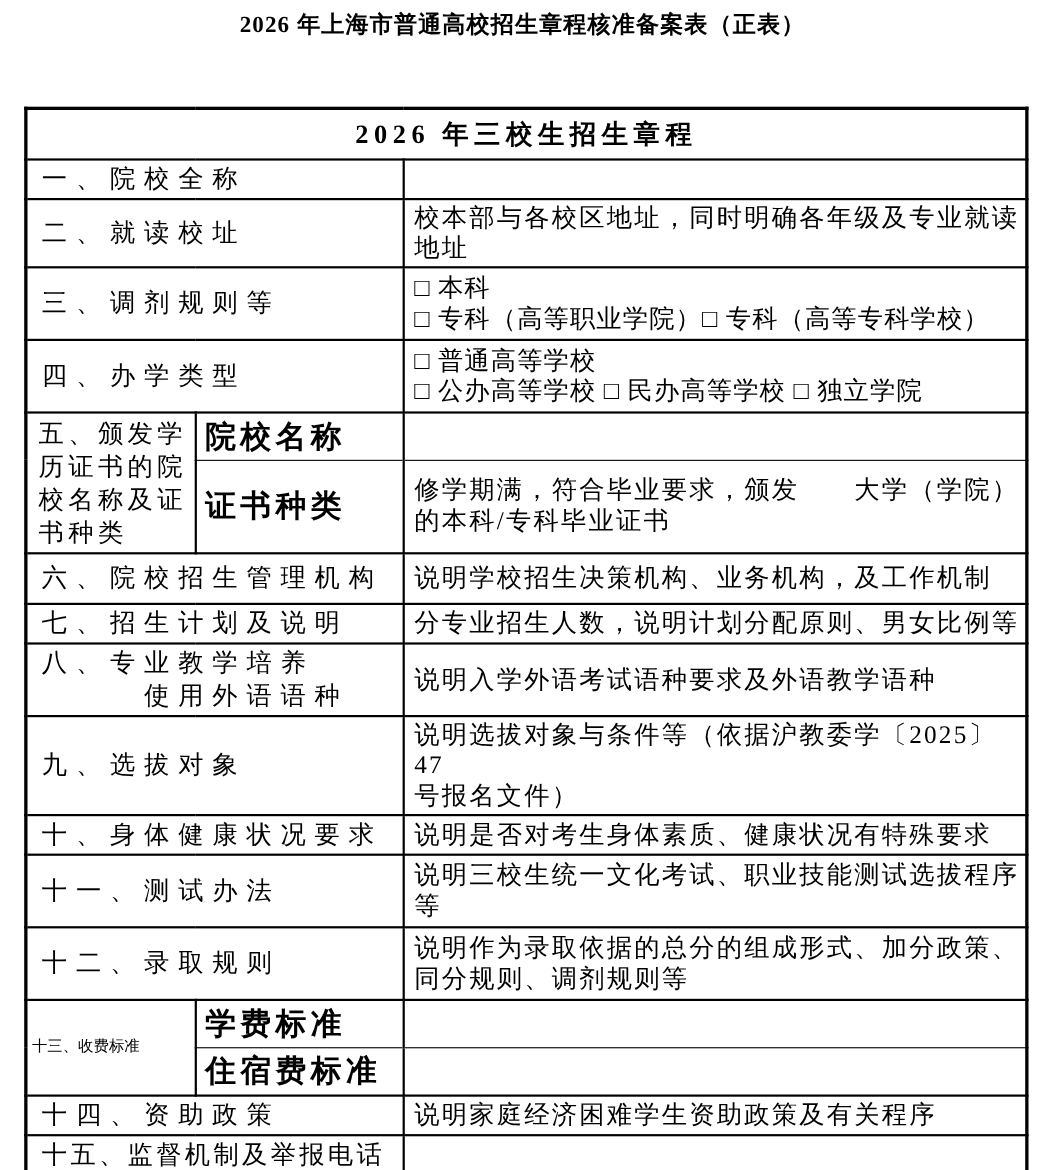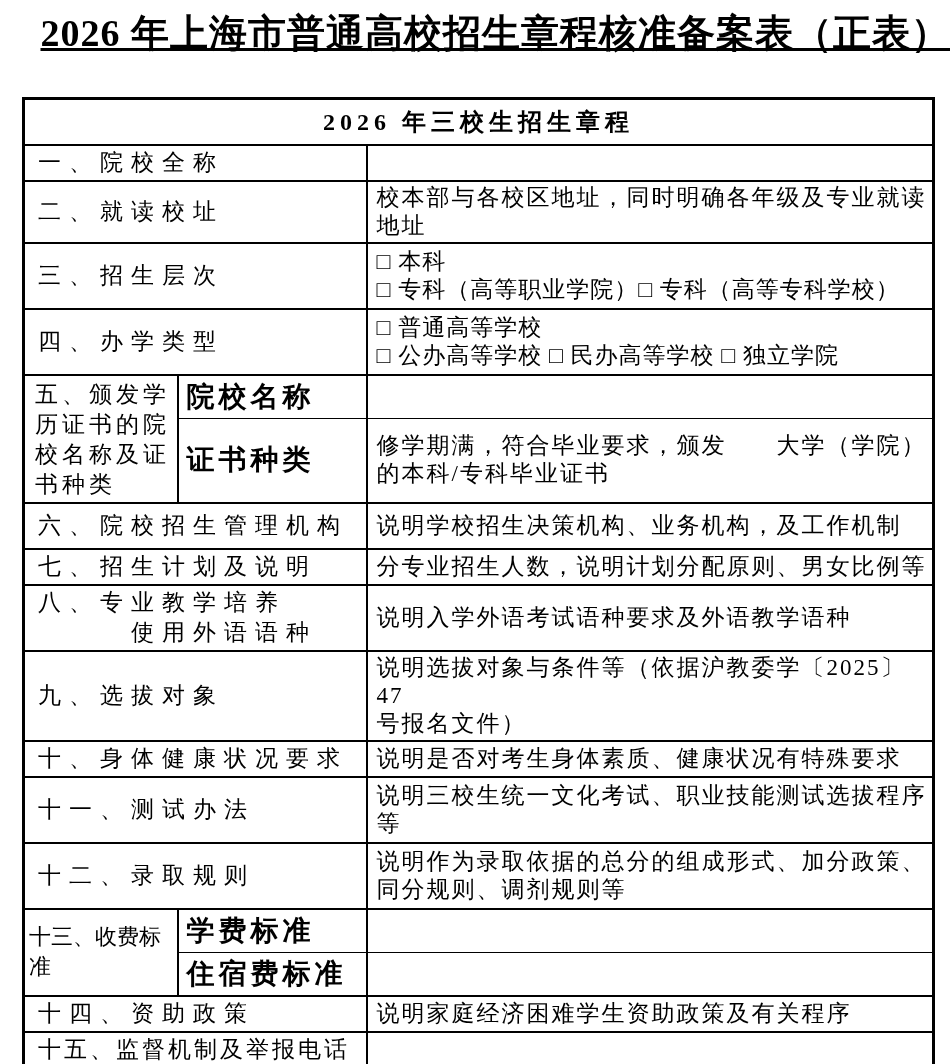"2026 年上海市普通高校招生章程核准备案表（正表）" .doc-title { font-size: 38px -> 21px; text-align: right -> center; text-decoration: underline -> none }
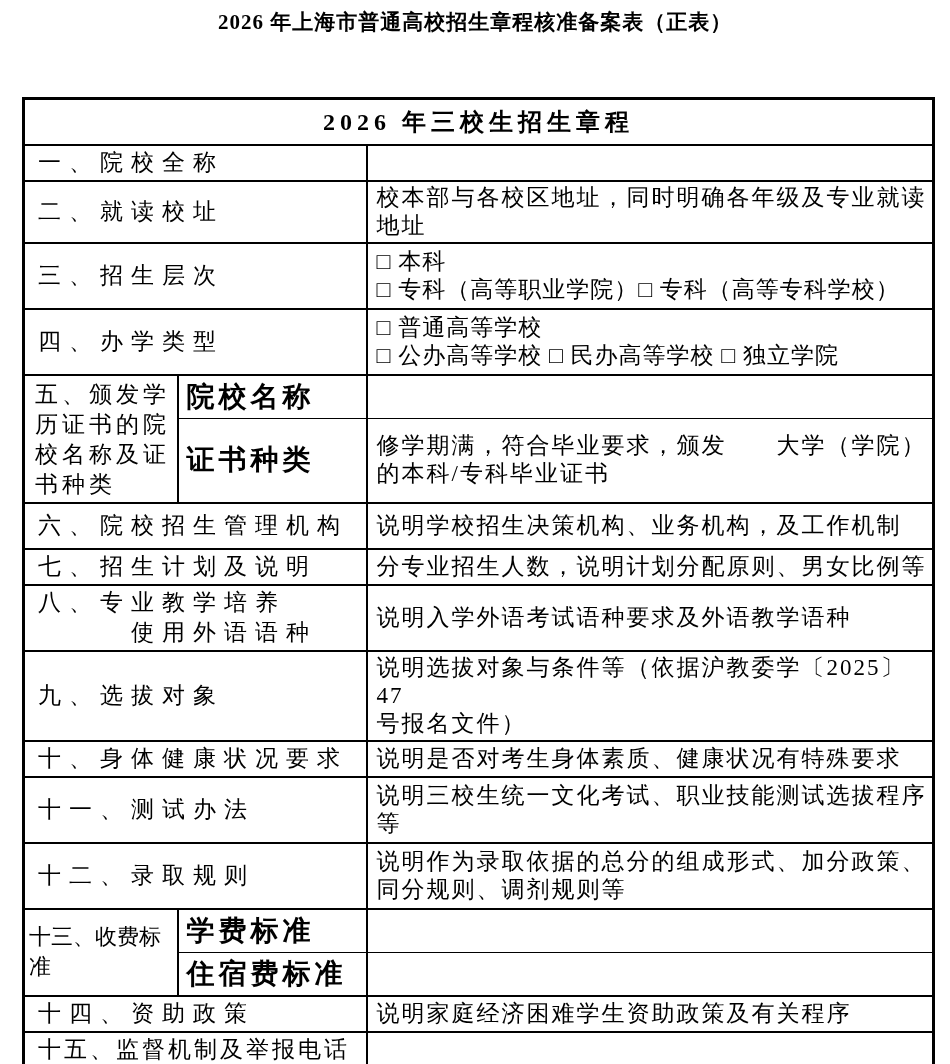"三、招生层次" td.lbl { text: 招生层次 -> 调剂规则等 }
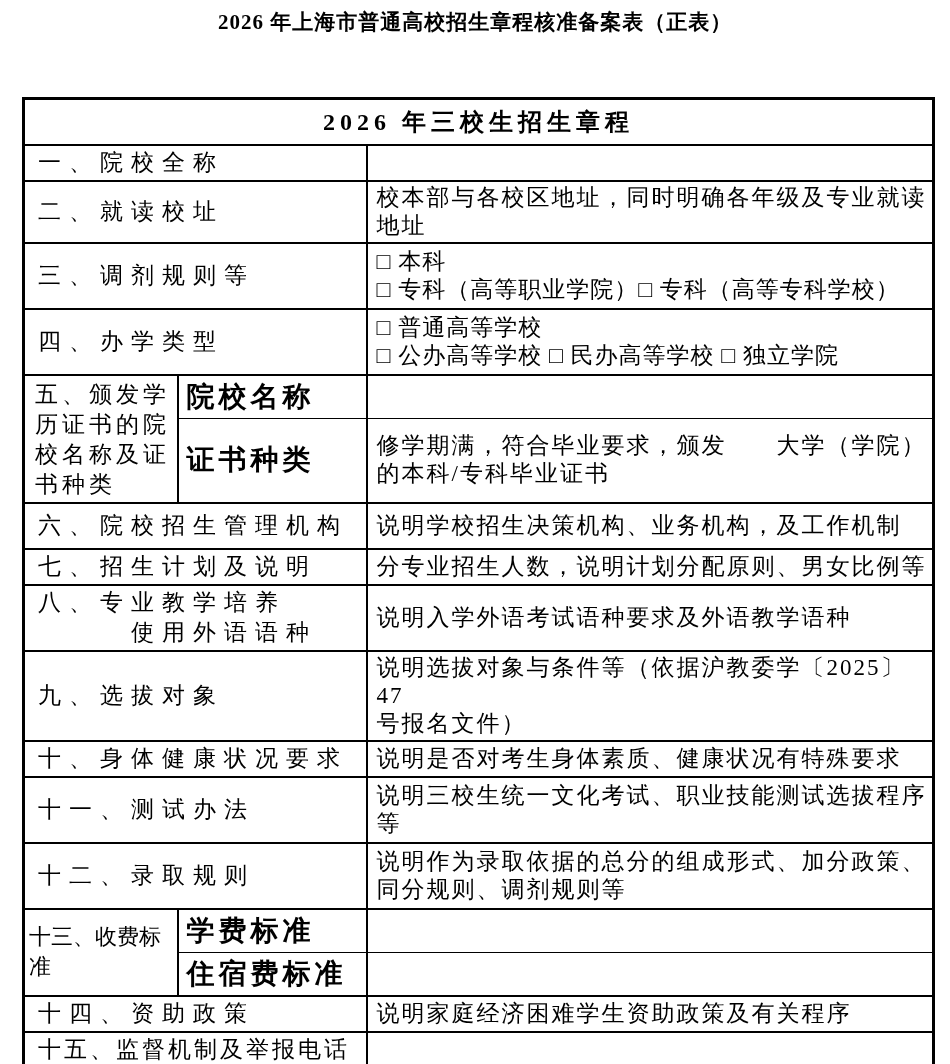"十三、收费标准" .lbl-squeeze { font-size: 22px -> 14px }
